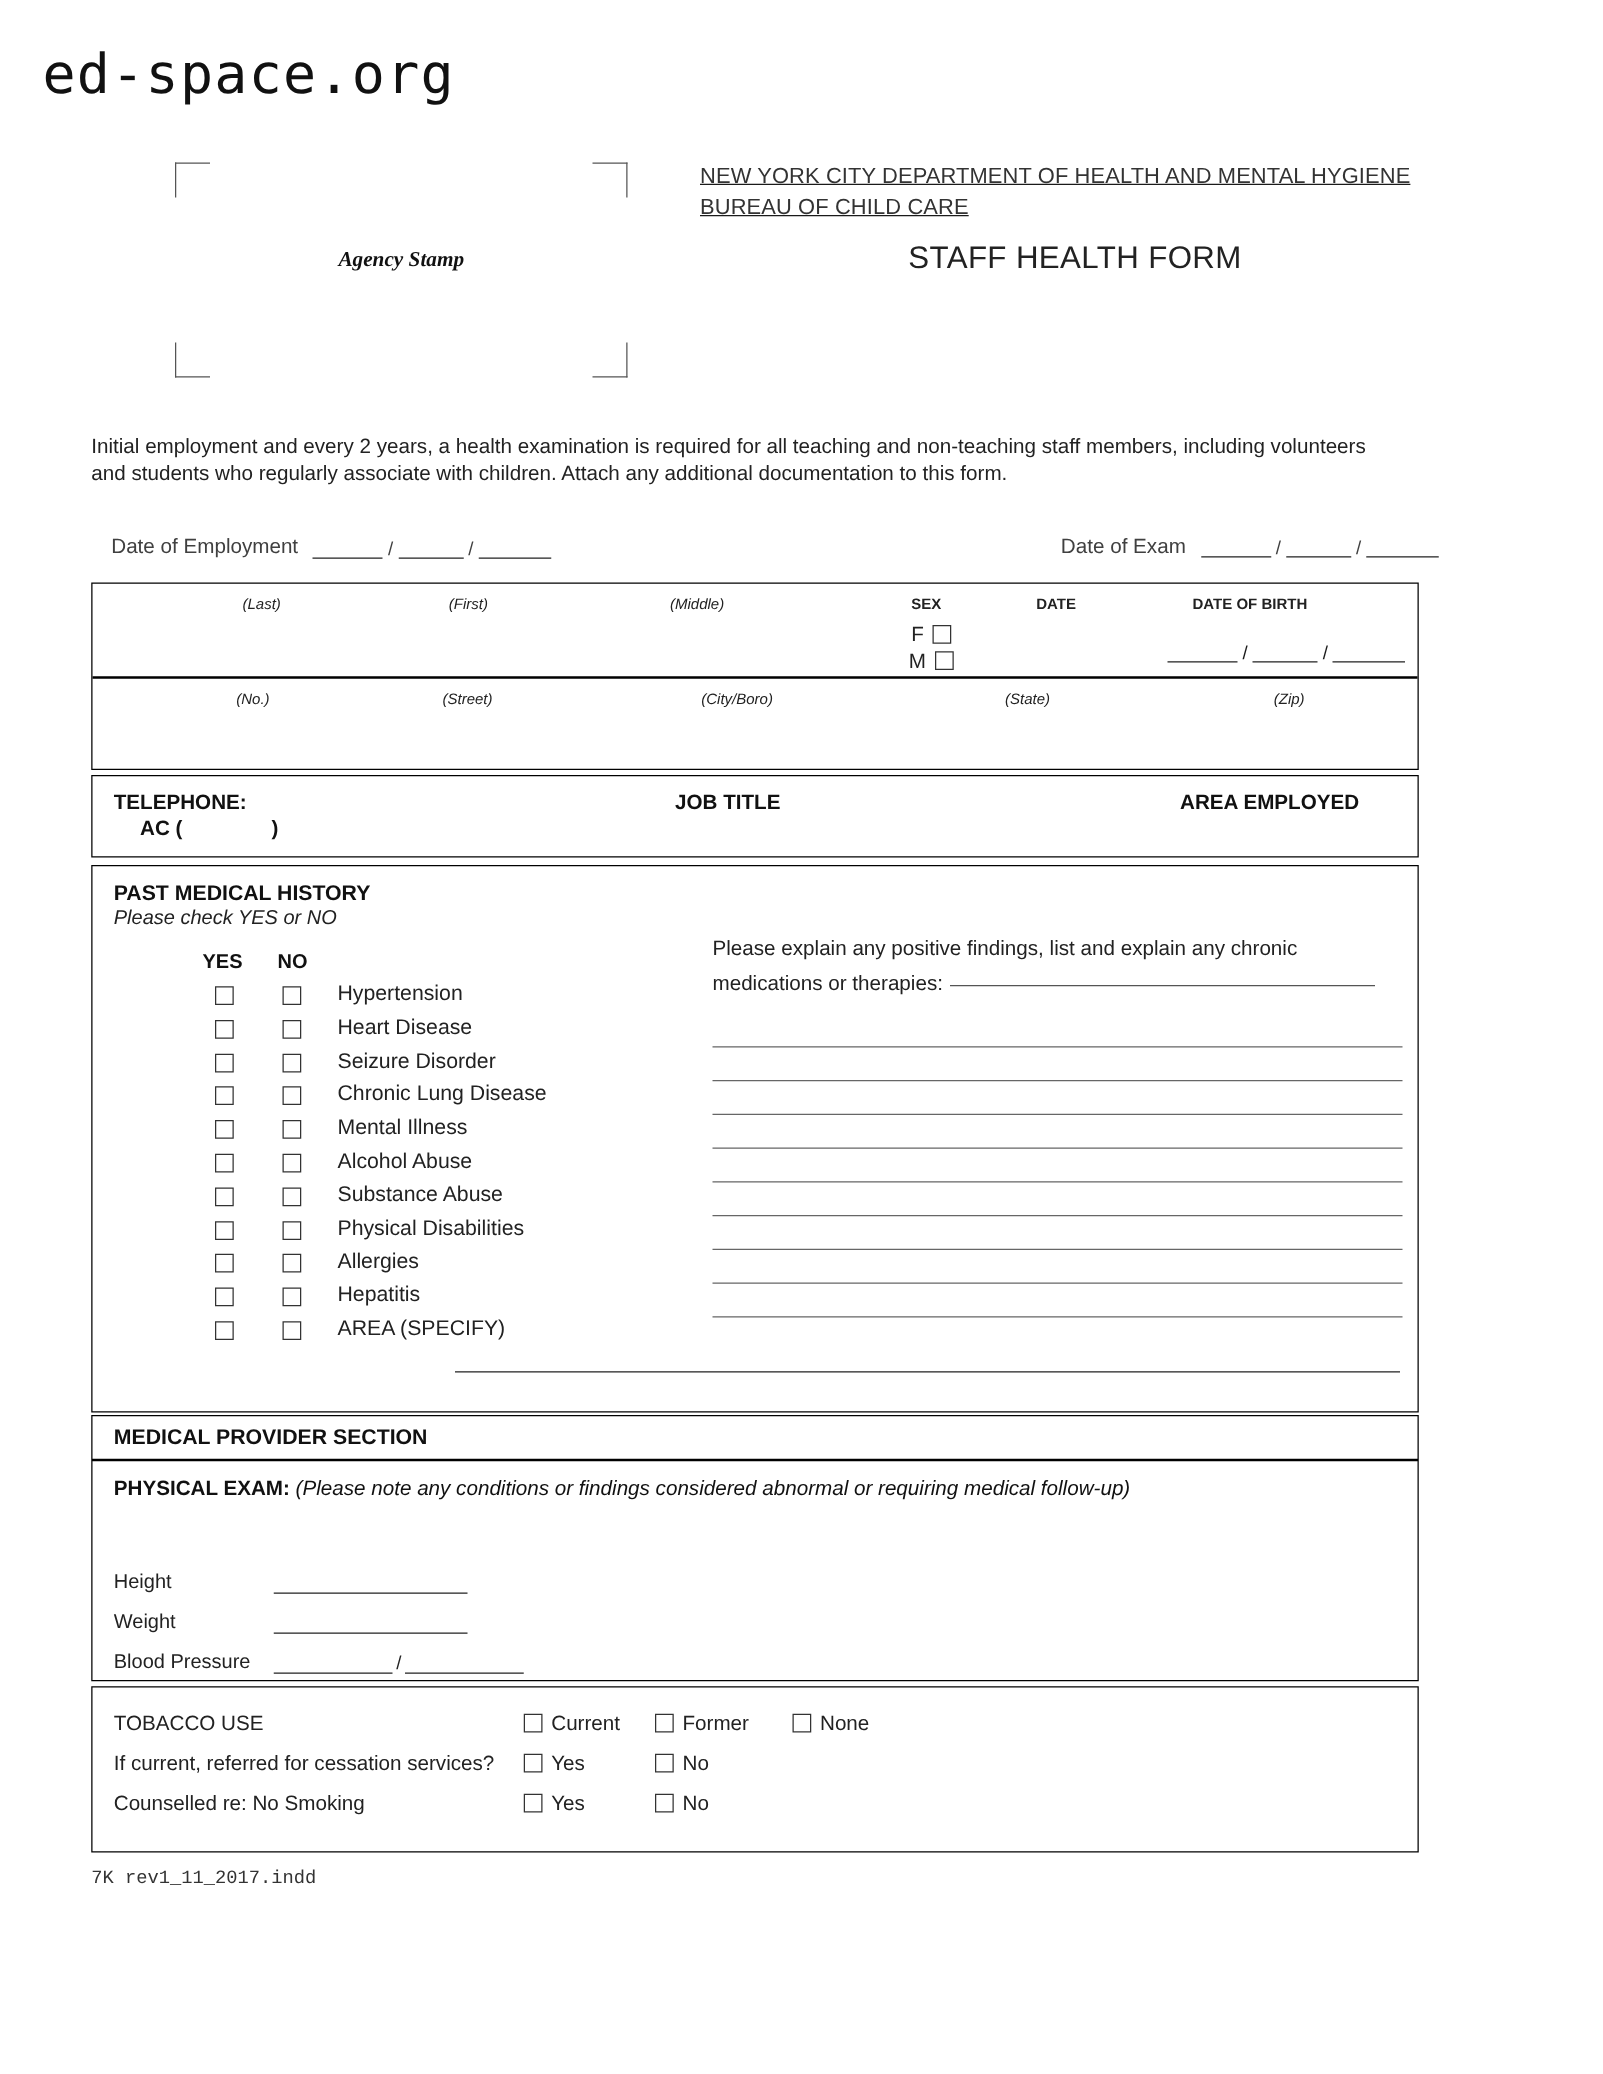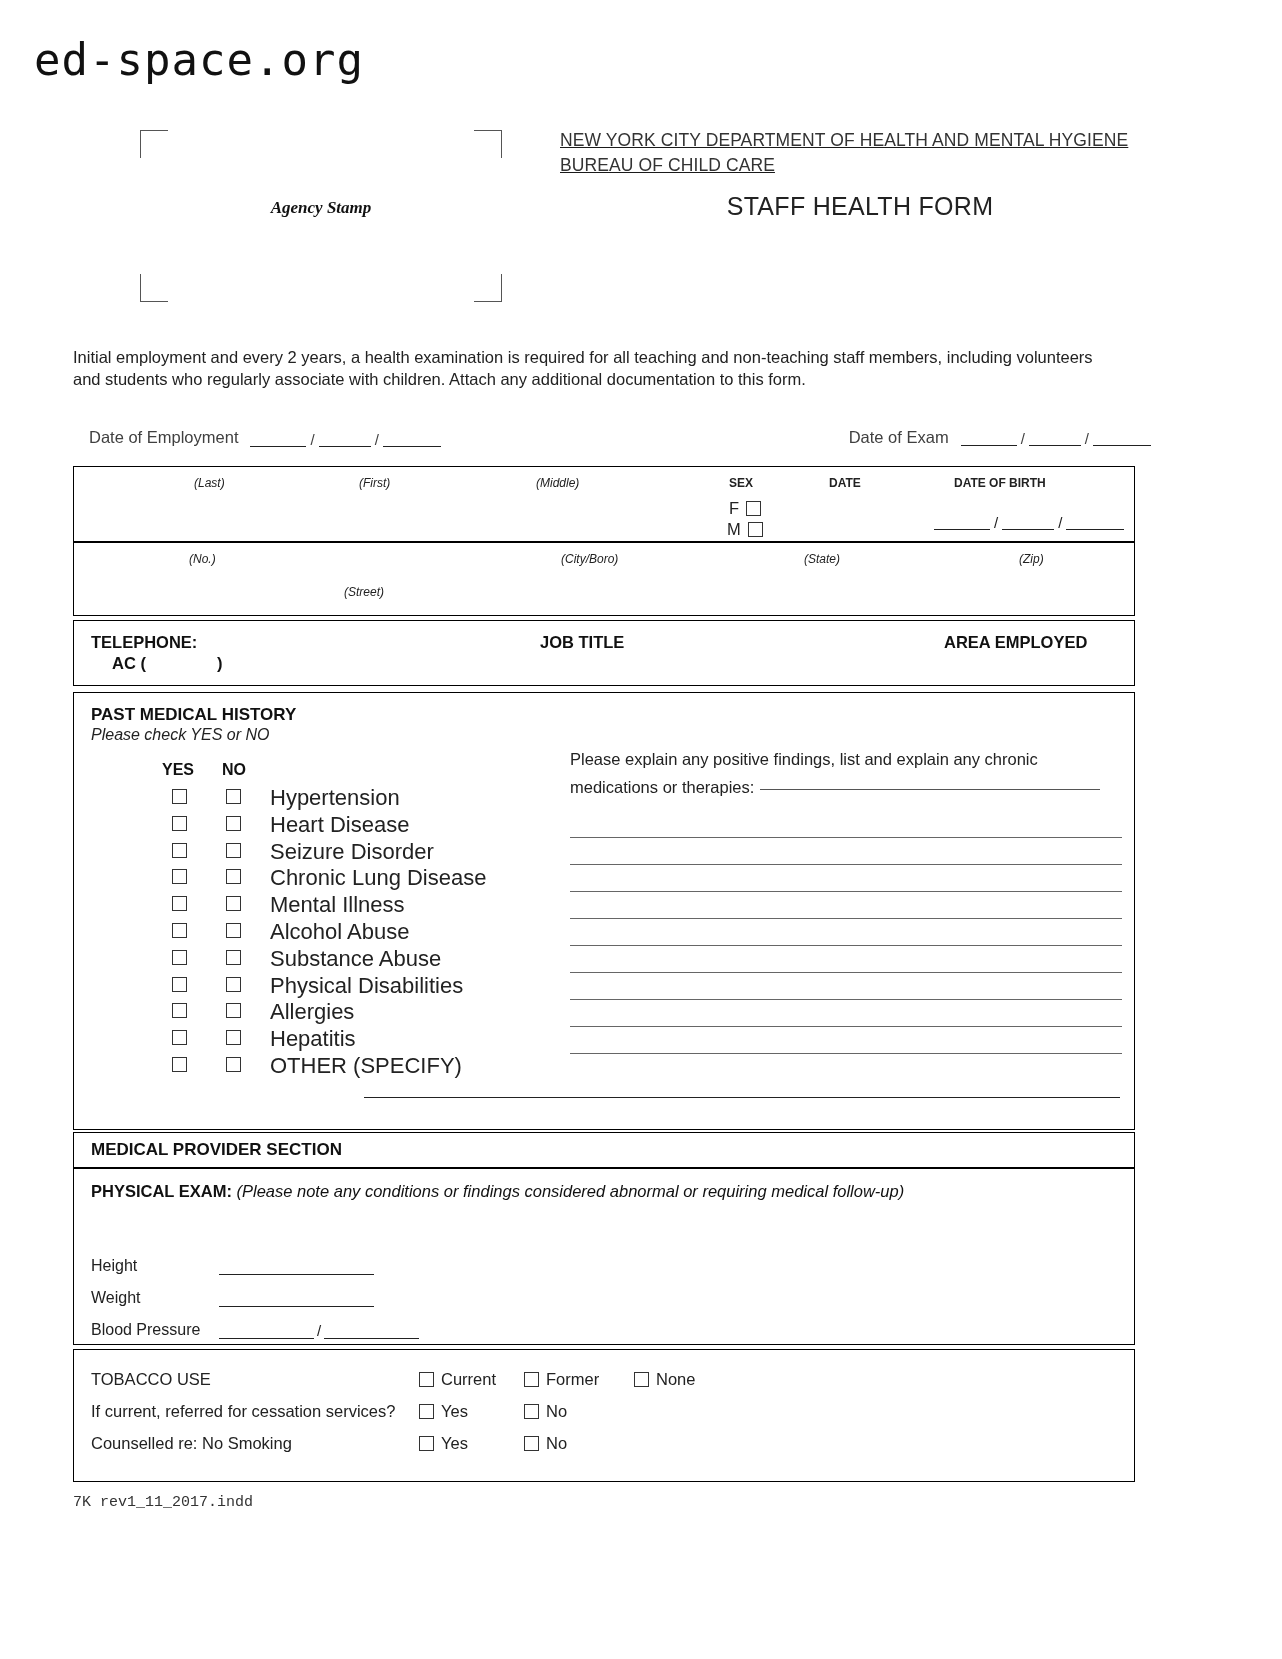"(Street)" span.col-hdr { left: 270px -> 280px; margin-top: 33px -> none }
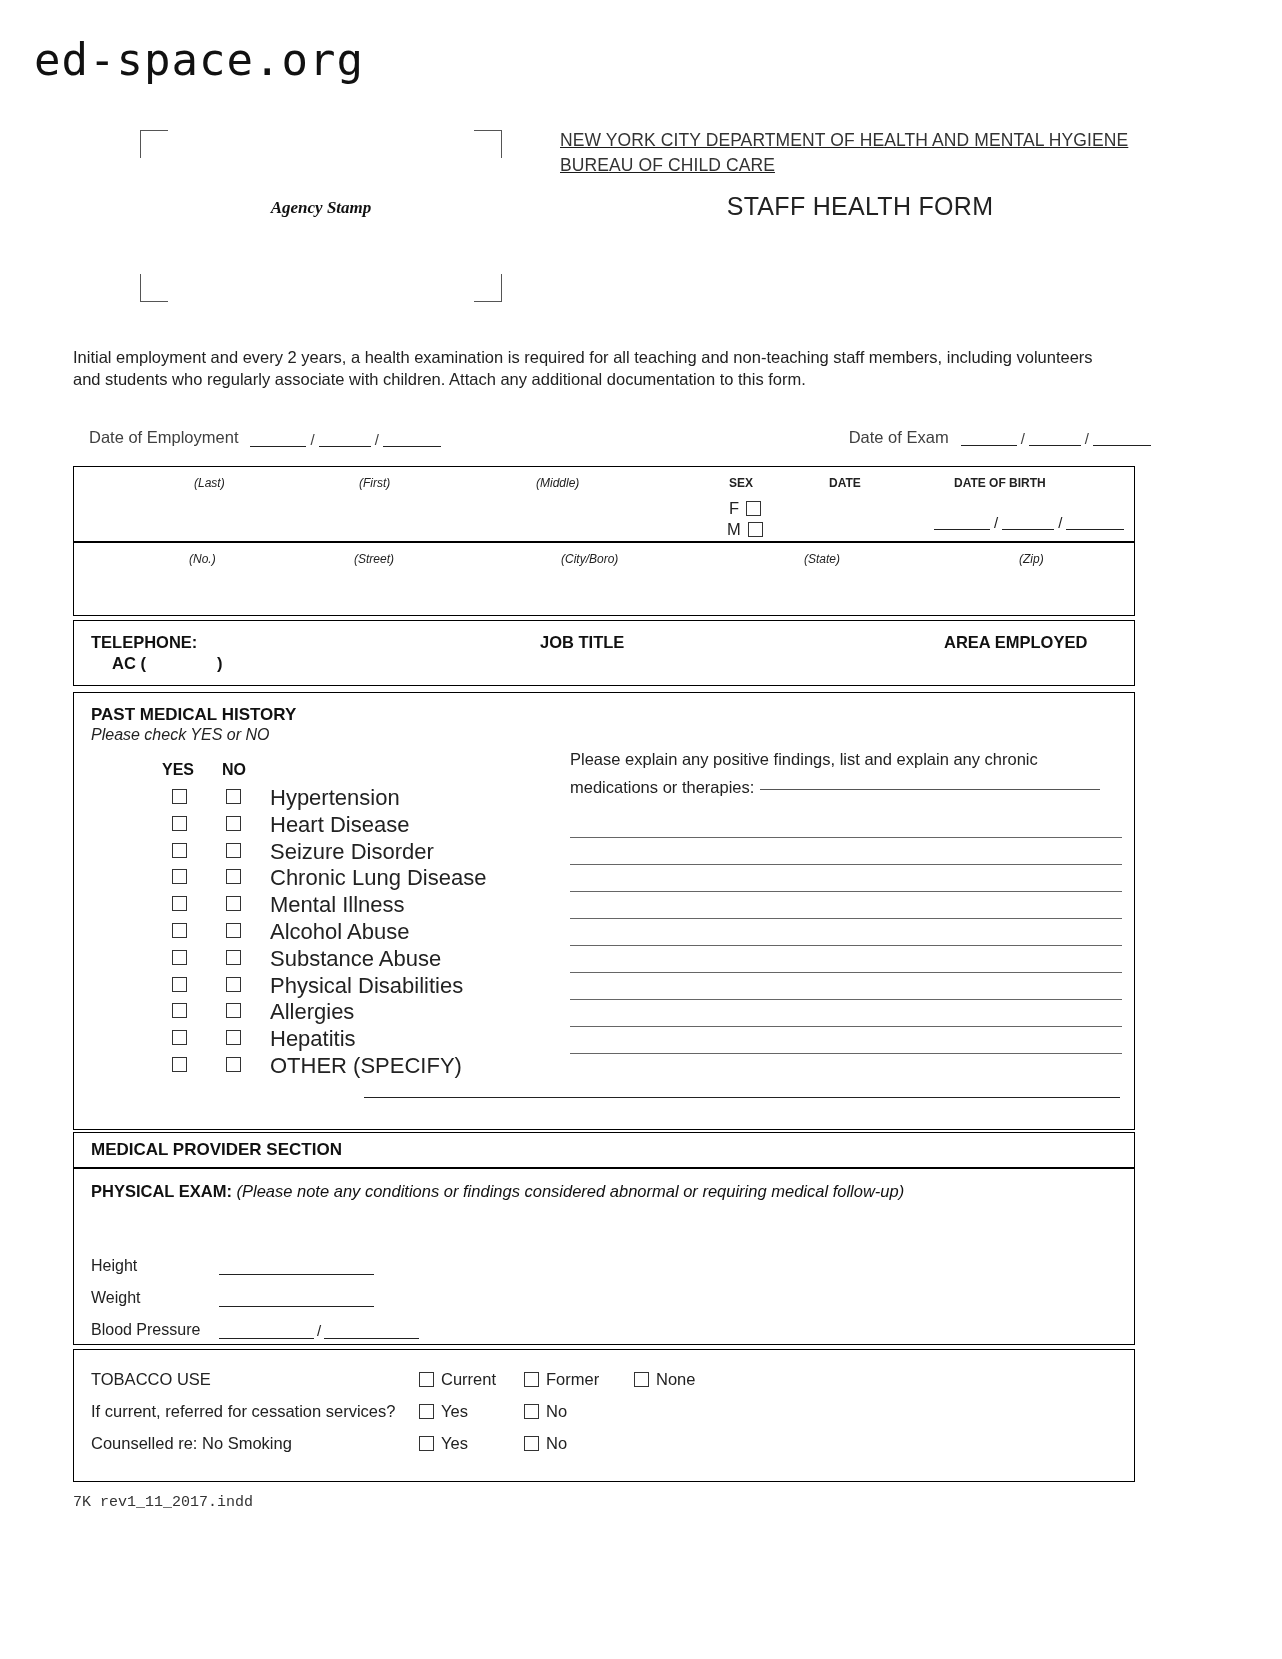"Hypertension" .cond-row { font-size: 22px -> 17px }
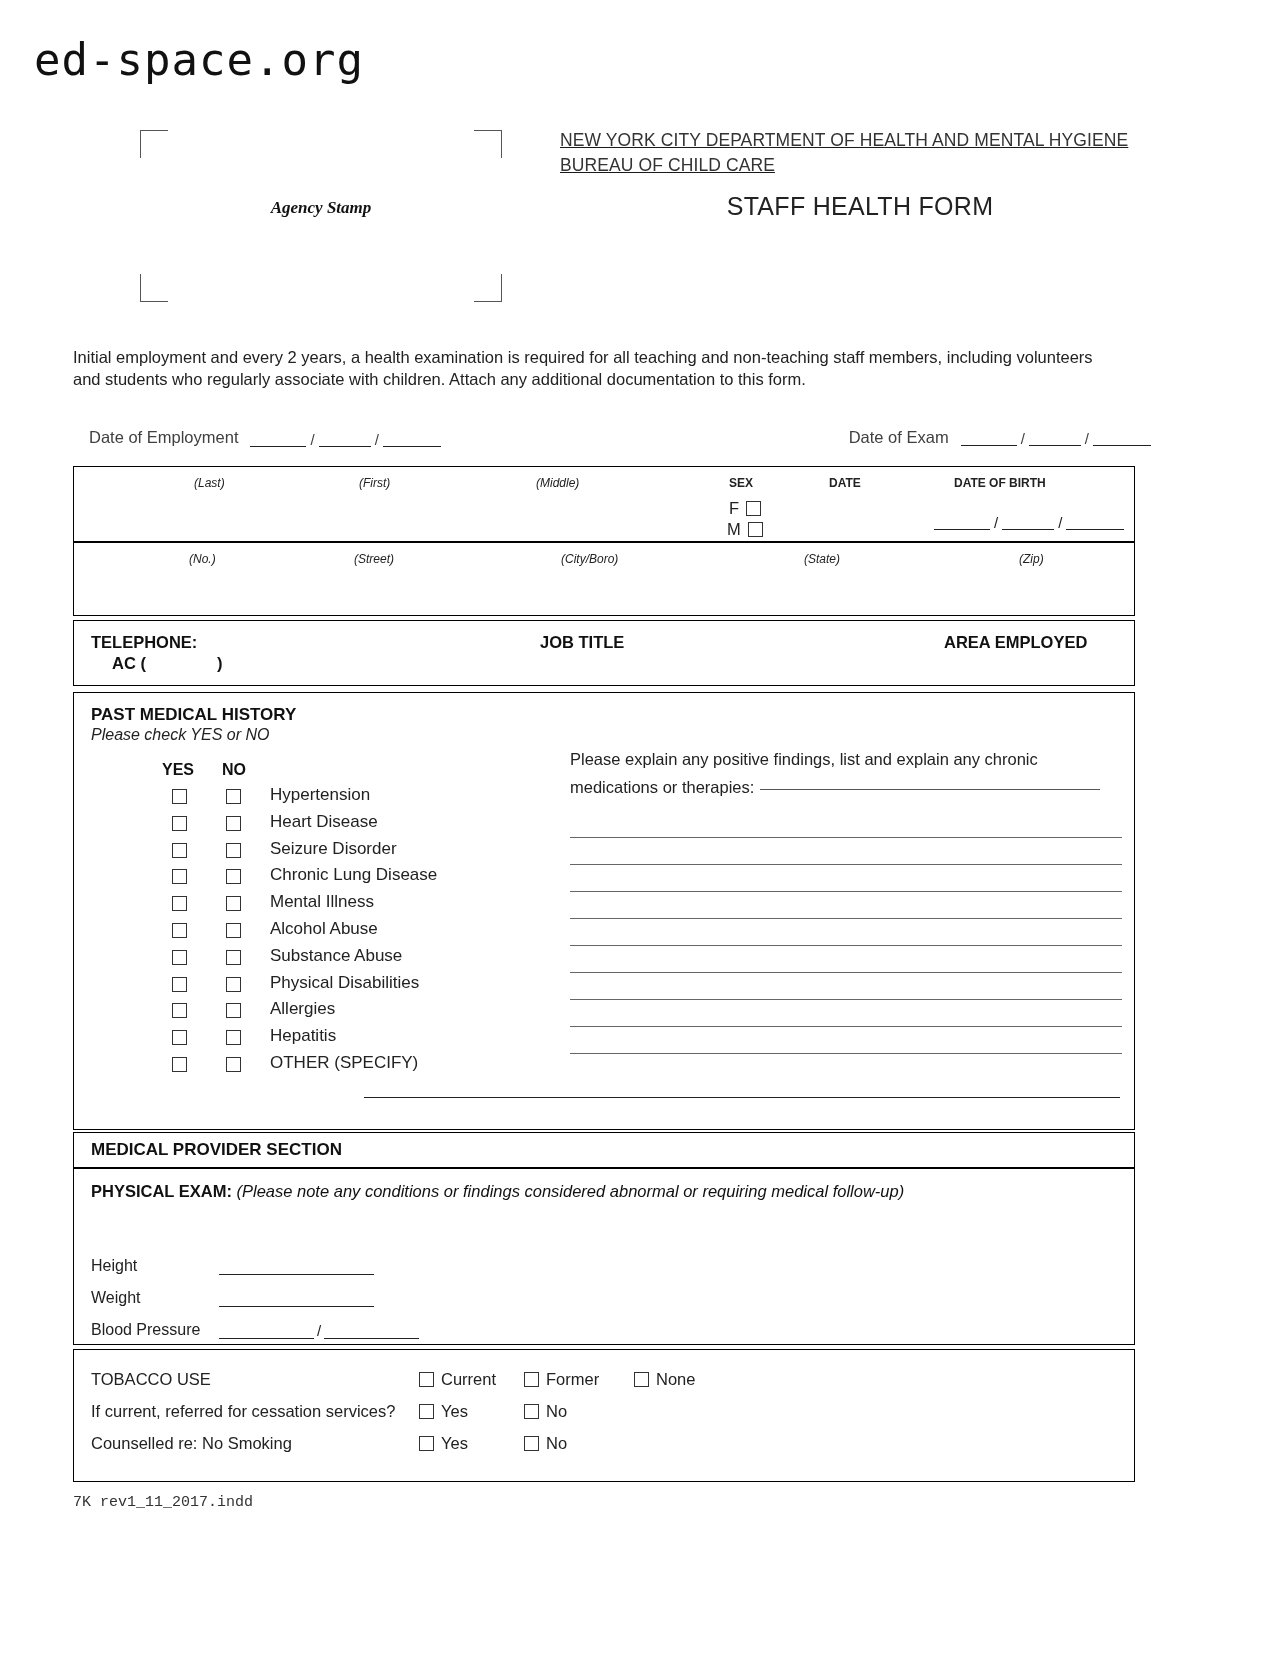"OTHER (SPECIFY)" span.nm { text: OTHER -> AREA }
